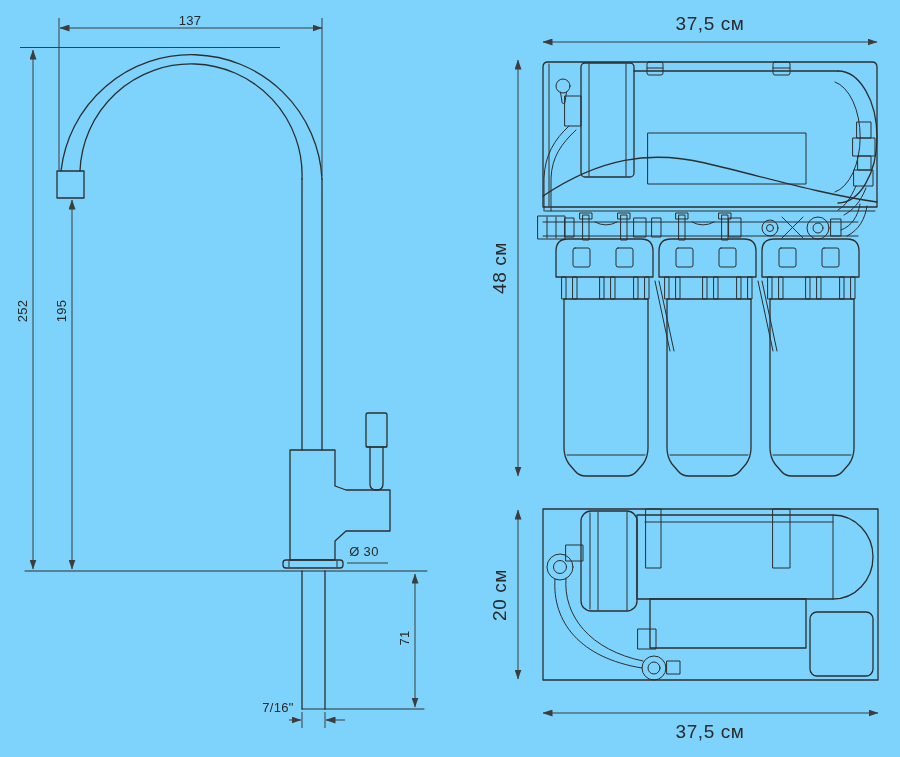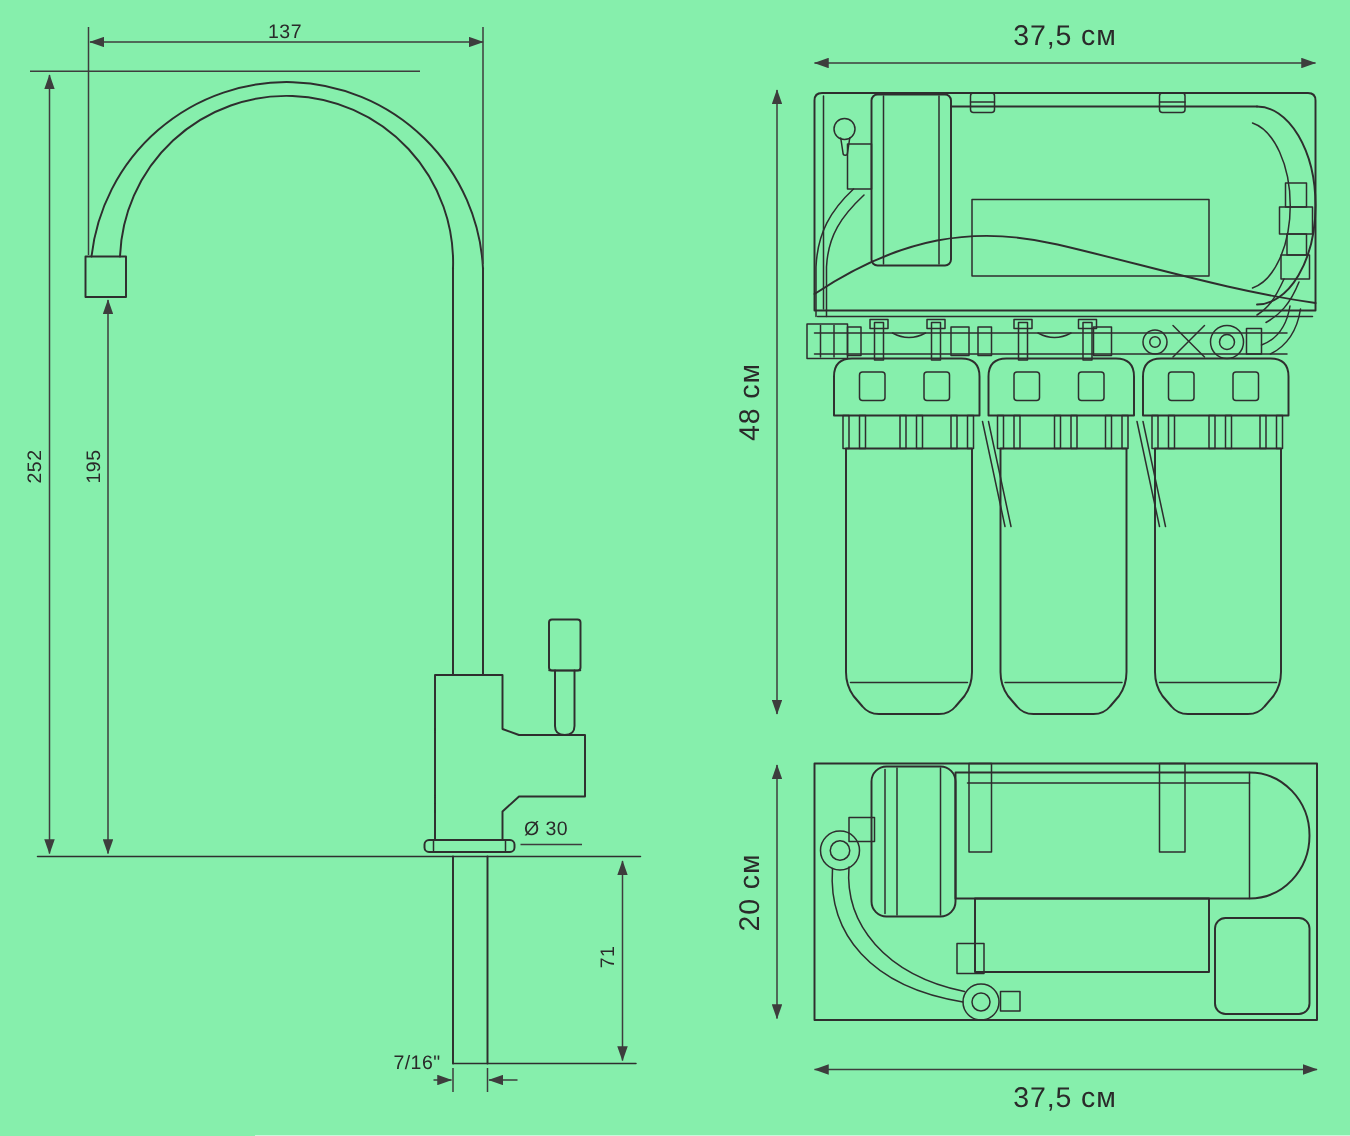"137" .canvas { background: #86efac -> #7dd3fc }
